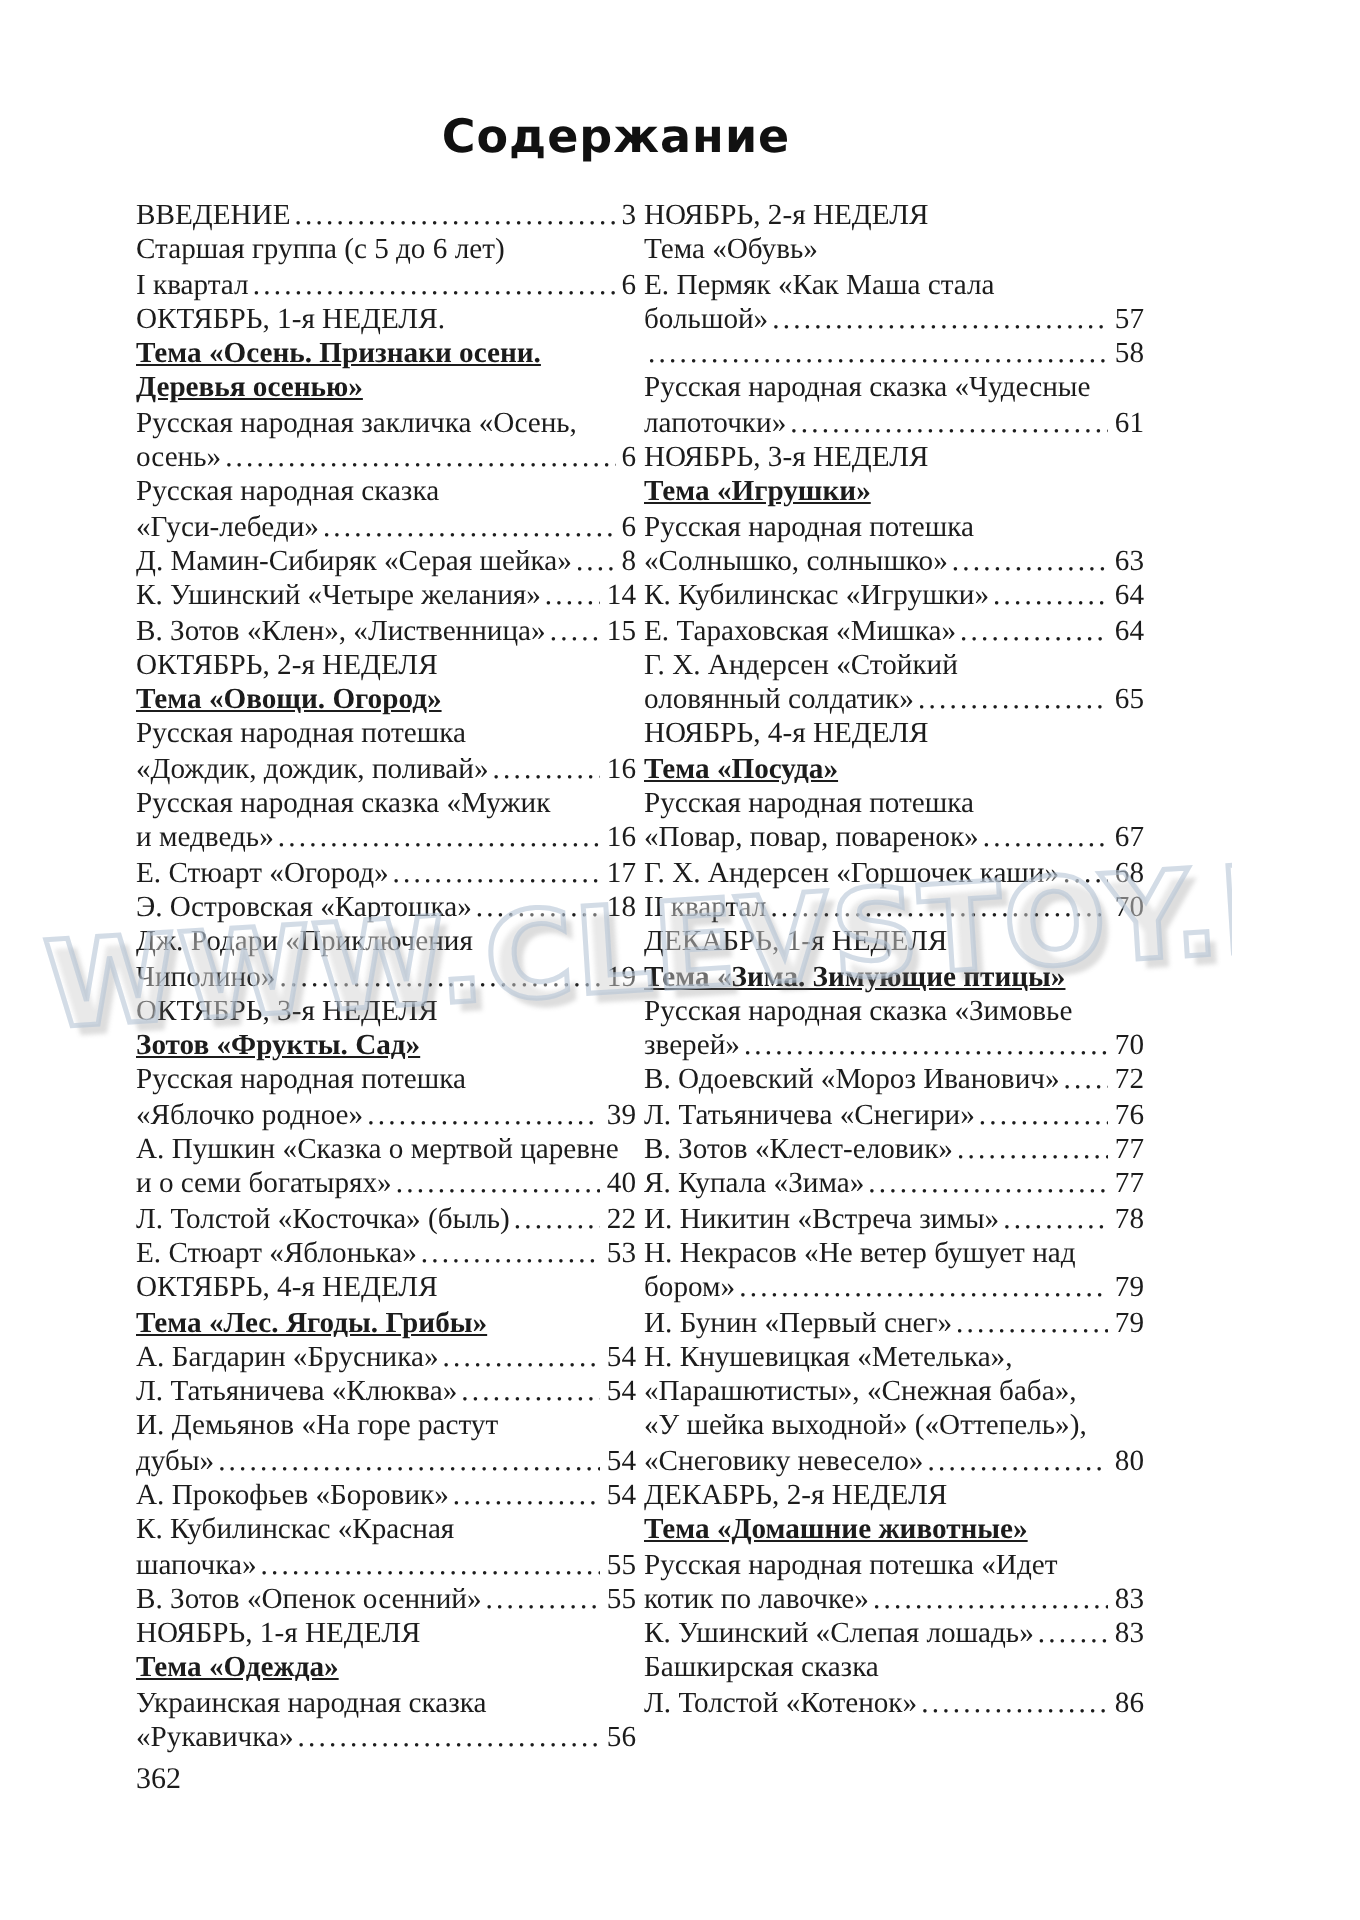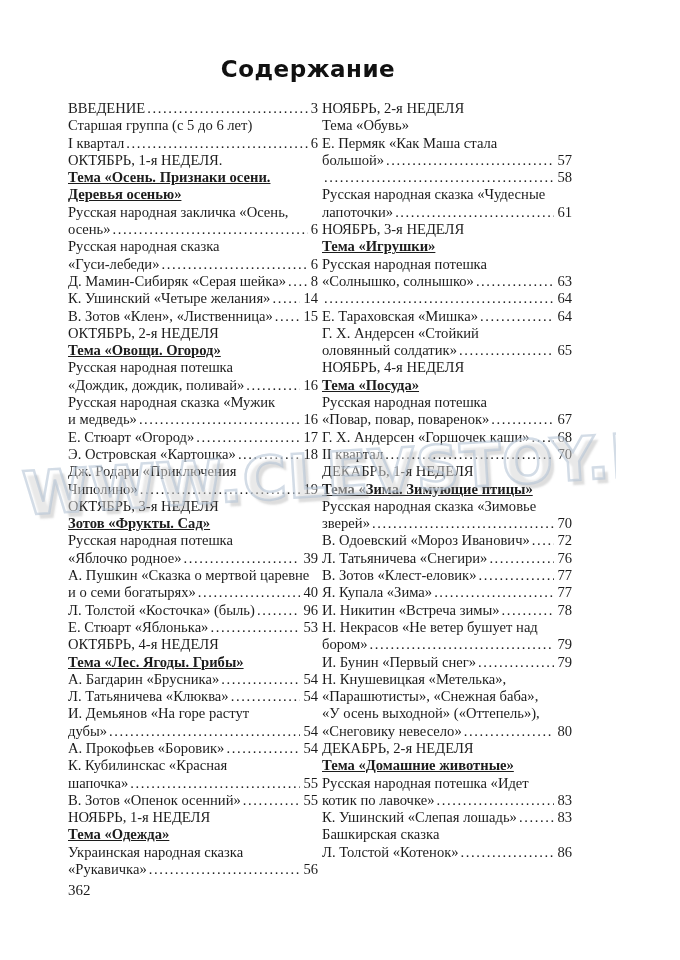"К. Кубилинскас «Игрушки»" span.txt { html: none -> <span>К. Кубилинскас «Игрушки»</span> }
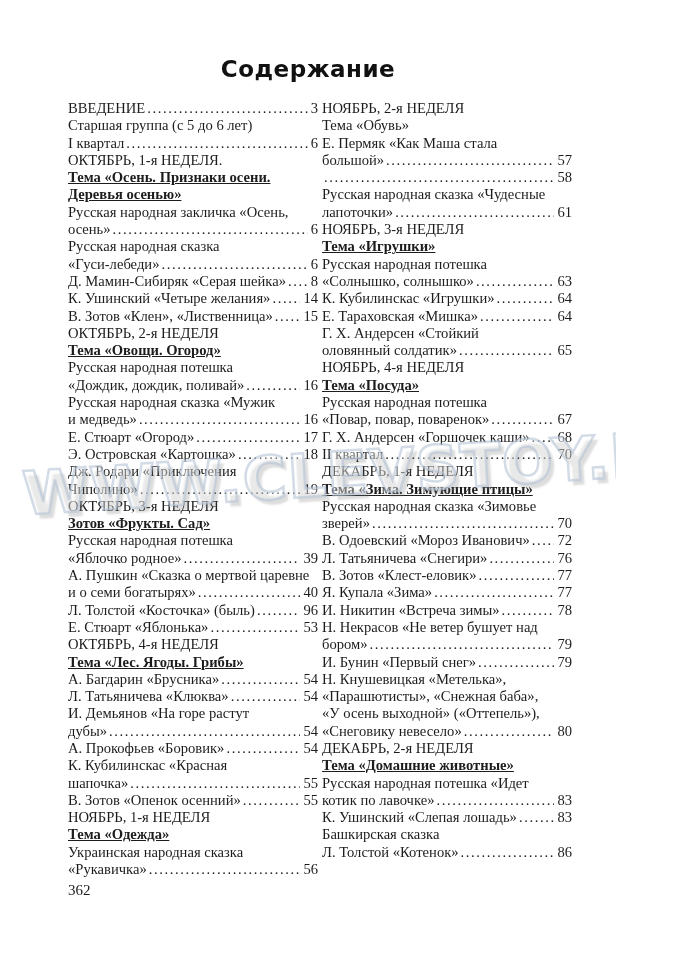"96" span.pg { text: 96 -> 22 }
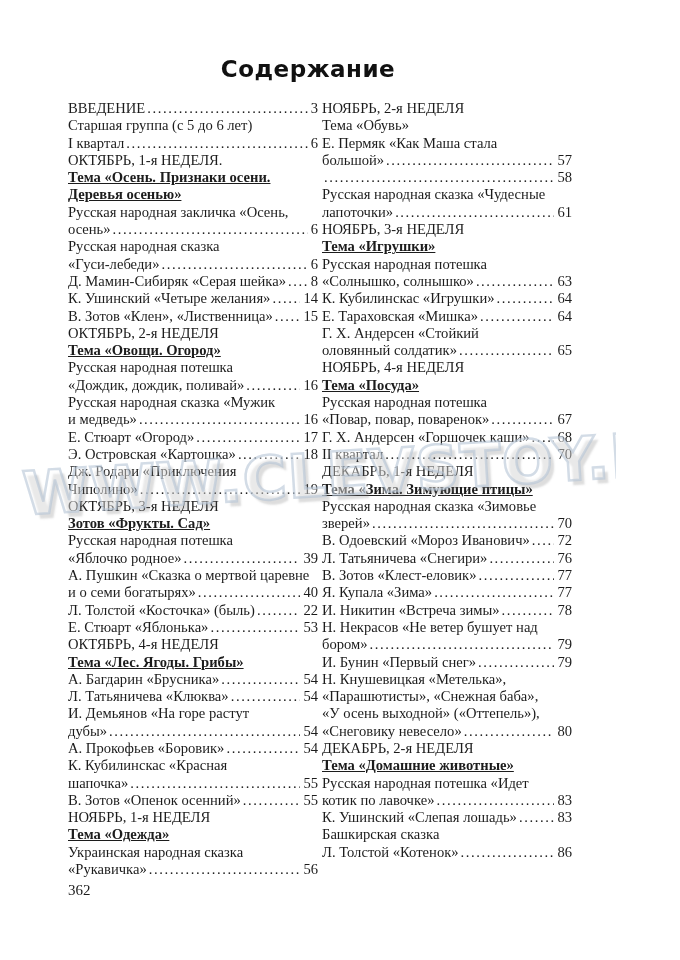"«У осень выходной» («Оттепель»)," span.txt { text: осень -> шейка }
